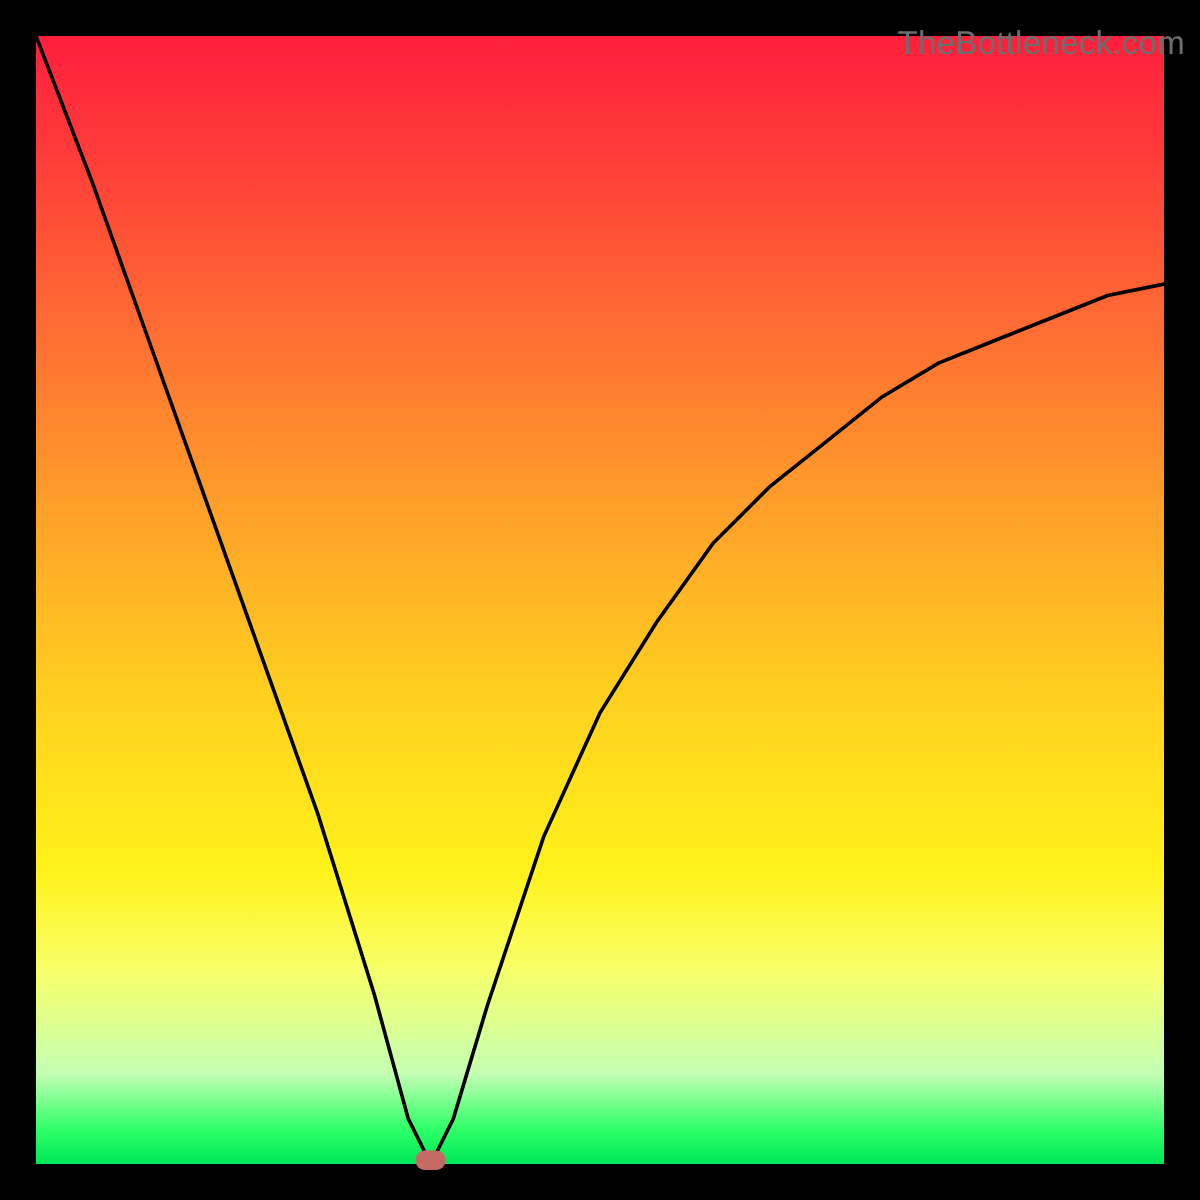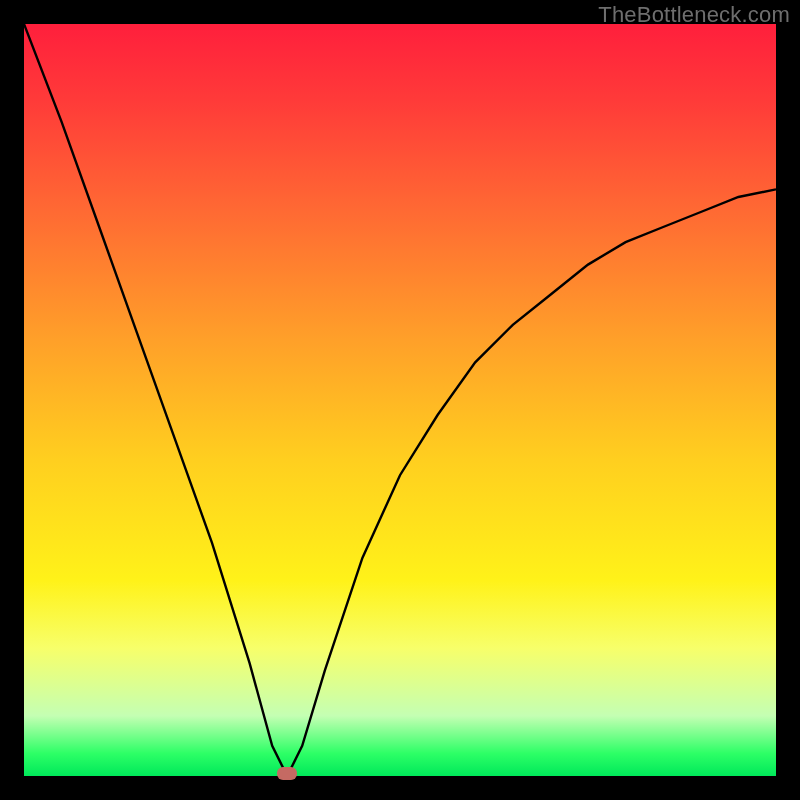"TheBottleneck.com" .watermark { top: 2px -> 16px }
